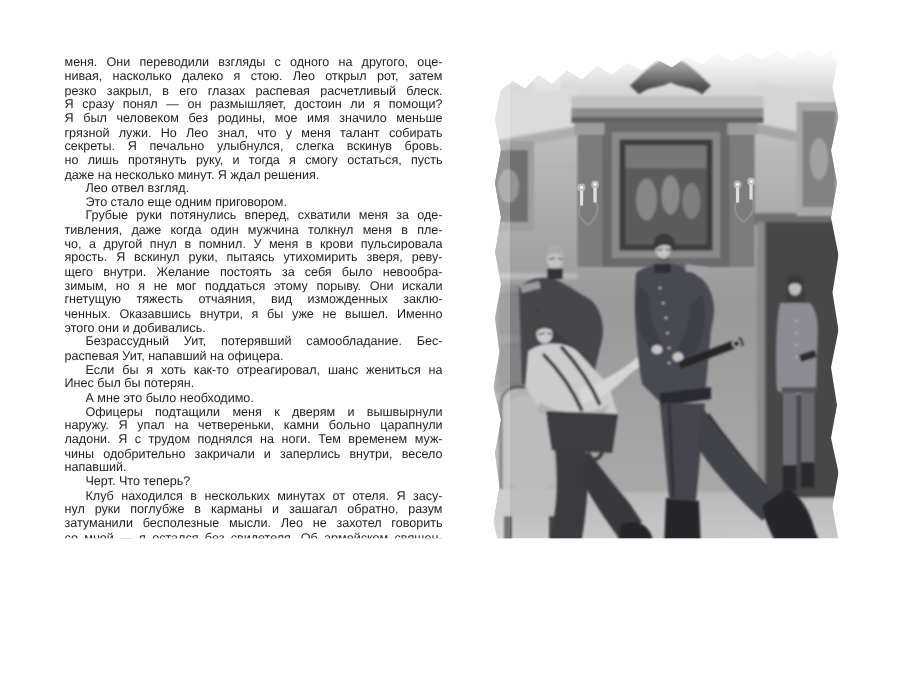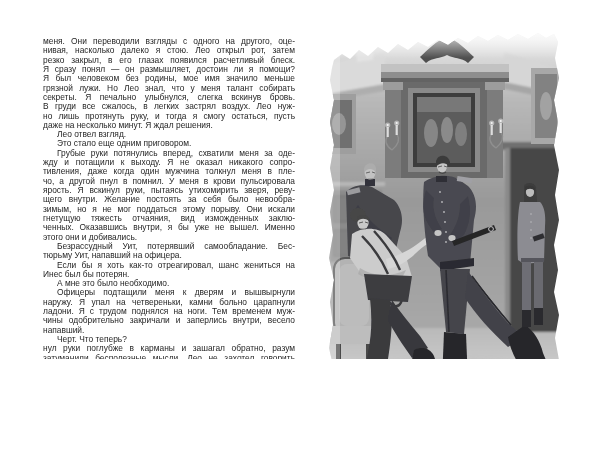"резко закрыл, в его глазах" div.line { text: появился -> распевая }
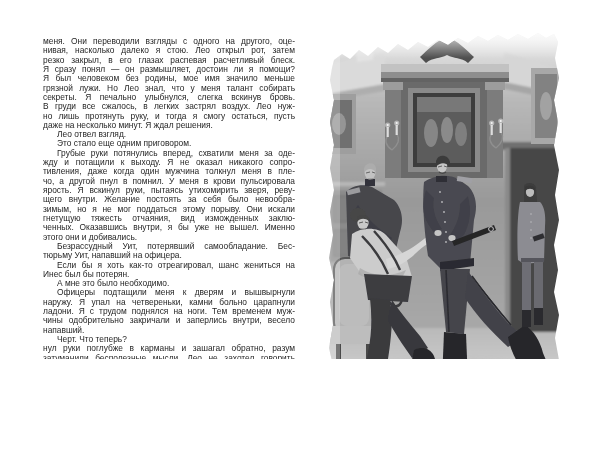"В груди все сжалось, в" div.line { html: <div>В груди все сжалось, в легких застрял воздух. Лео нуж-</div> -> none }
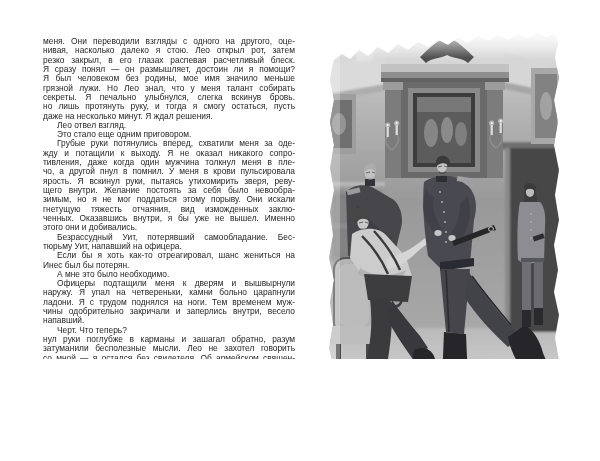"жду и потащили к выходу." div.line { html: <div>жду и потащили к выходу. Я не оказал никакого сопро-</div> -> none }
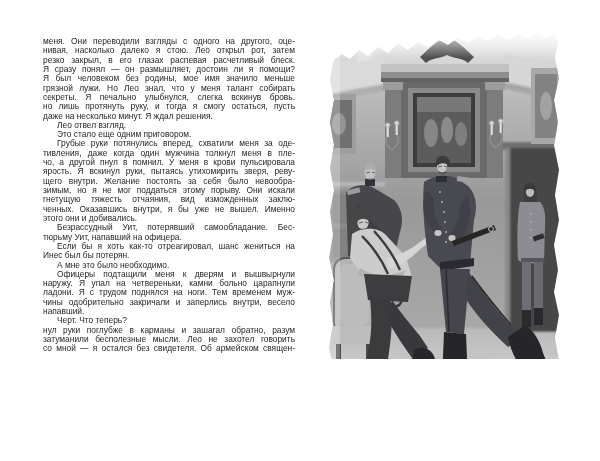"тюрьму Уит, напавший на офицера." div.line { text: тюрьму -> распевая }
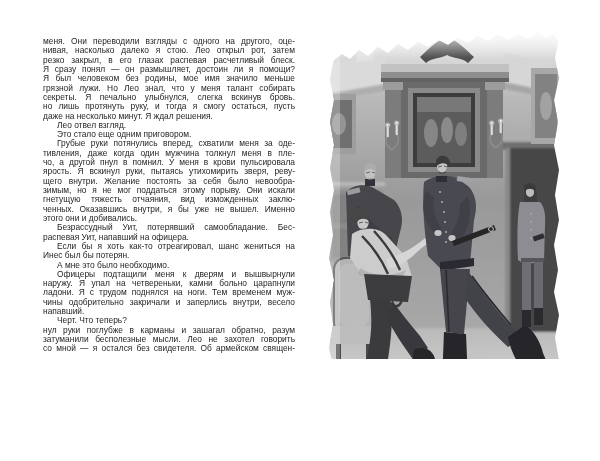"Клуб находился в нескольких минутах" div.line { html: none -> <div>Клуб находился в нескольких минутах от отеля. Я засу-</div> }
